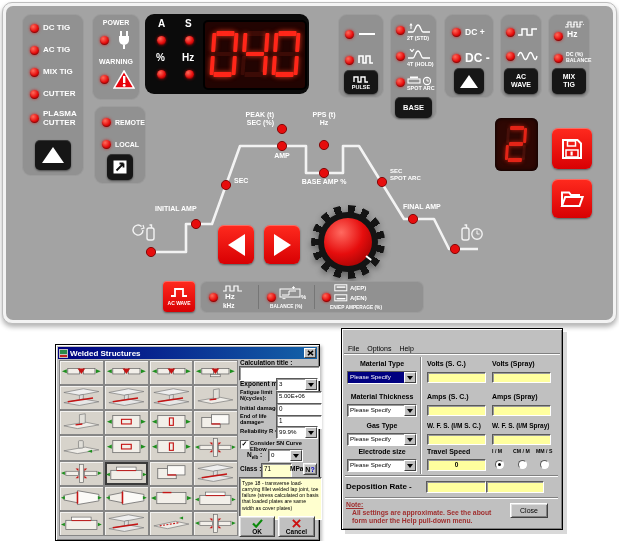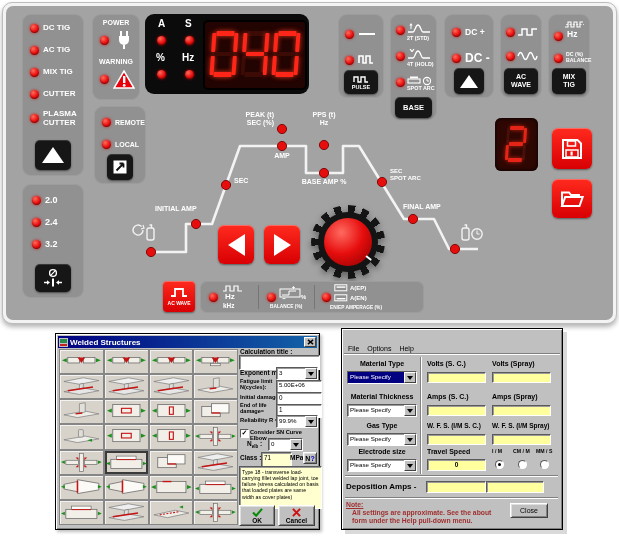"2.0" div.grp { html: <div> <div> <i></i> <span>2.0</span> </div> <div> <i></i> <span>2.4</span> </div> <div> <i></i> <span>3.2</span> </div> <button> <svg> <circle></circle> <path></path> <path></path> <path></path> <path></path> </svg> </button> </div> -> none }
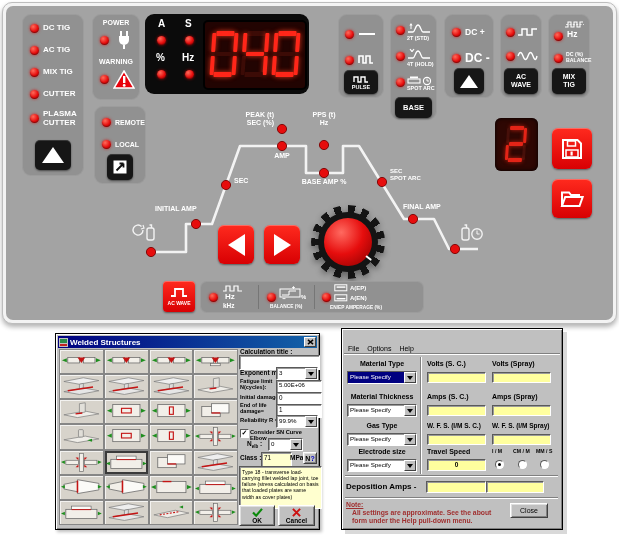"Welded Structures" div.win { top: 333px -> 344px }
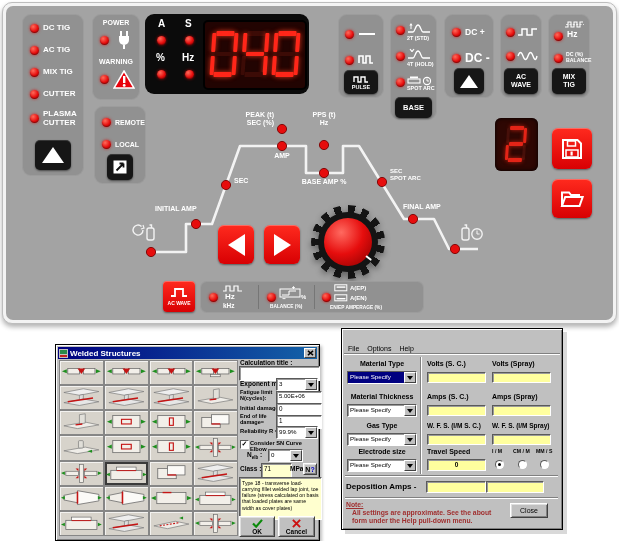"Deposition Amps -" span.wlbl { text: Amps -> Rate }
